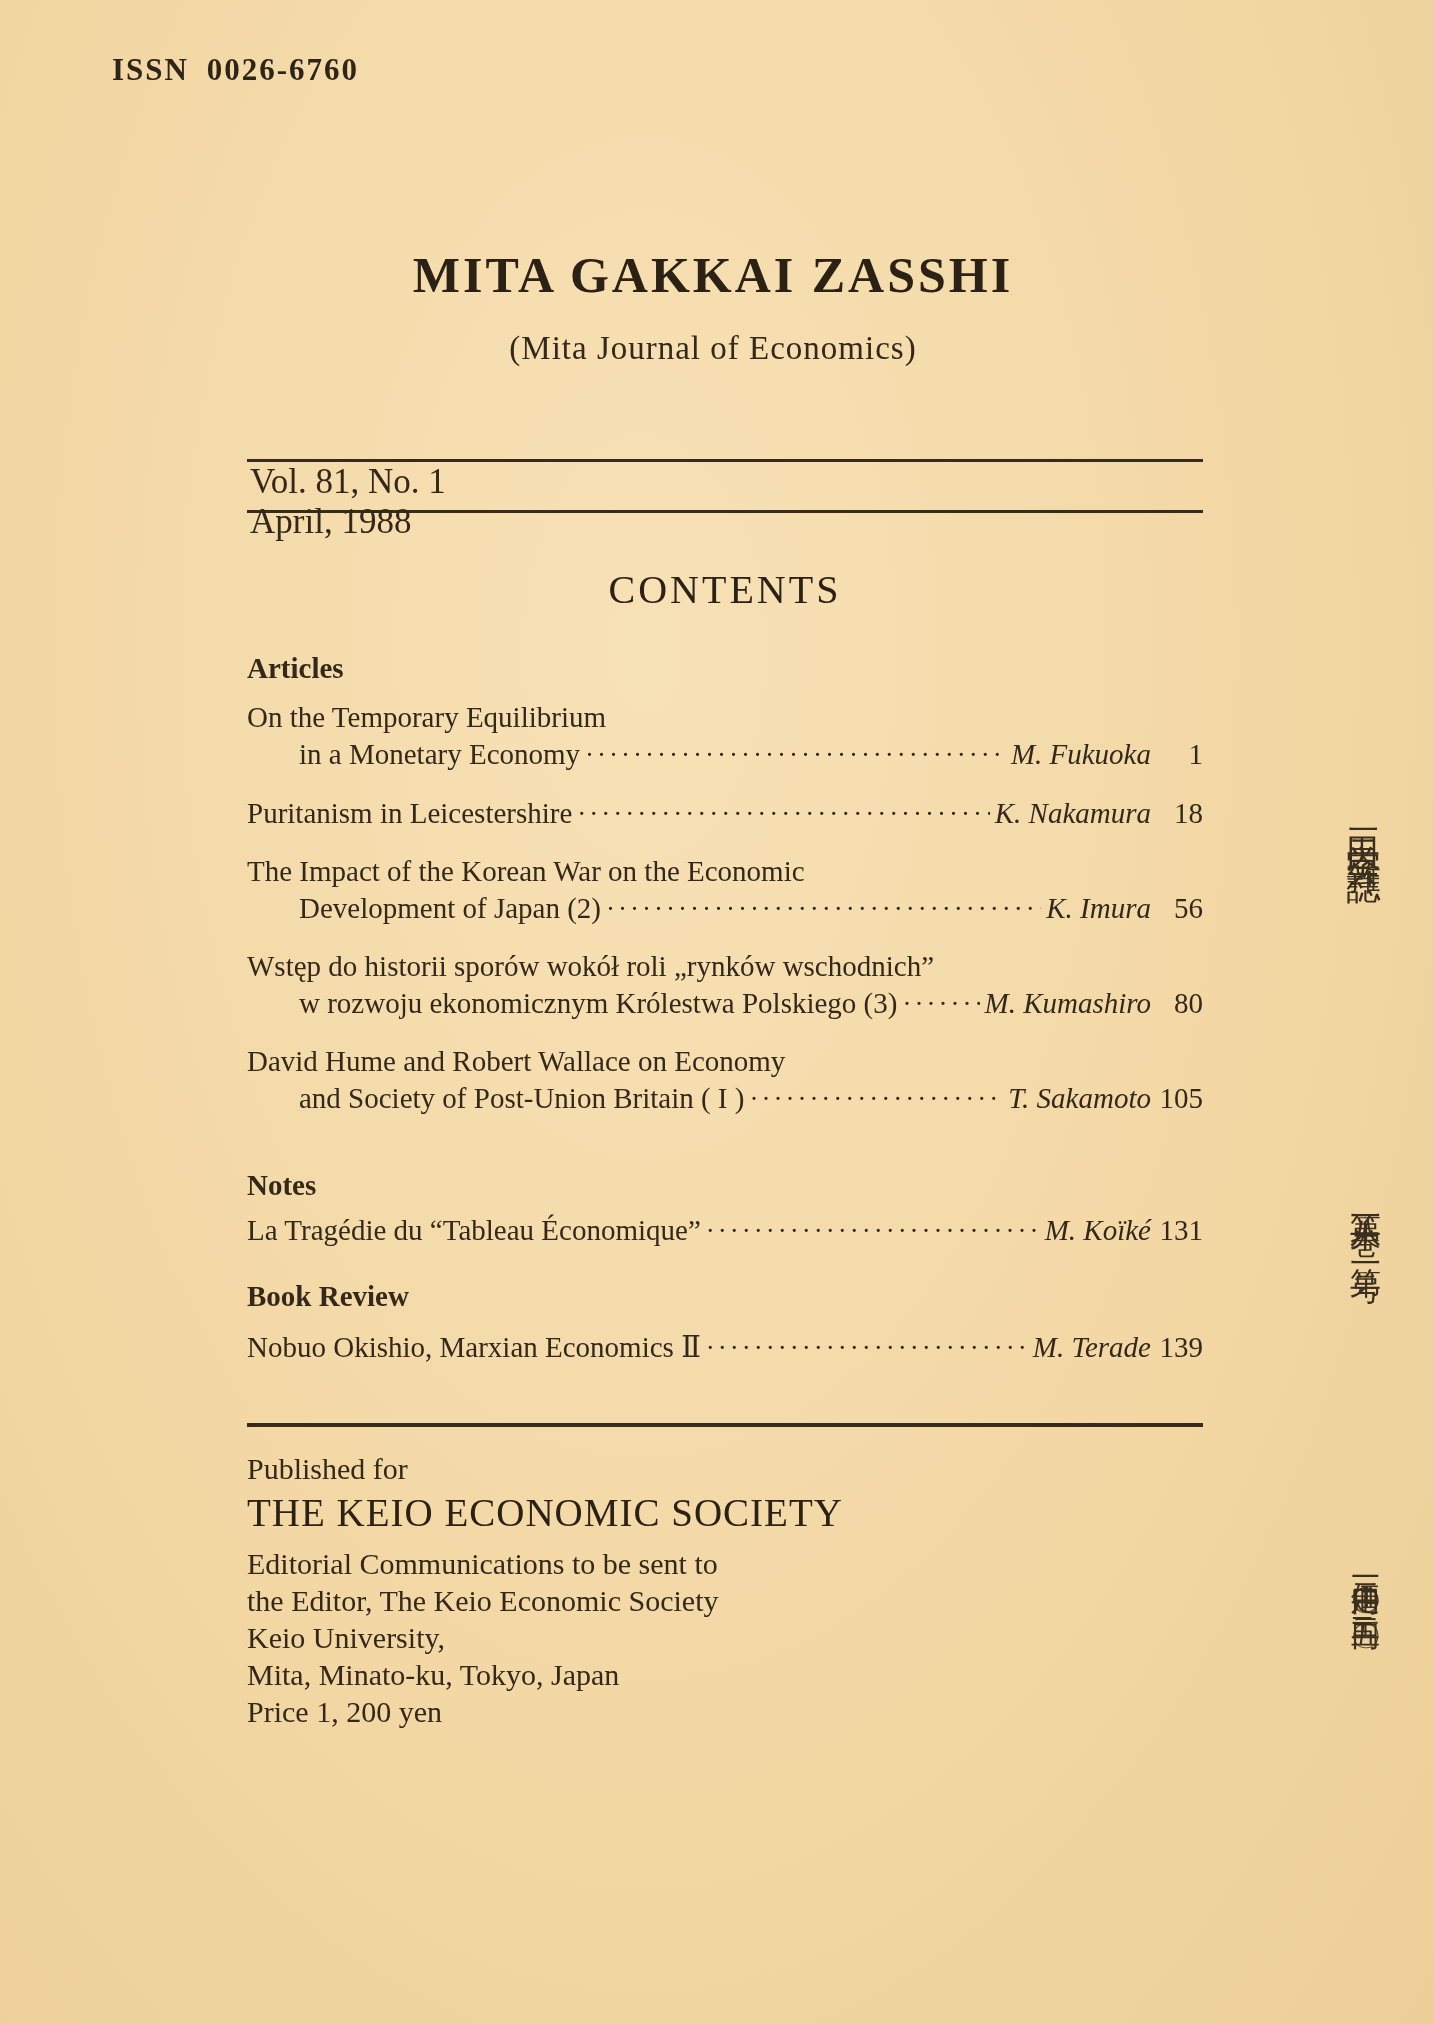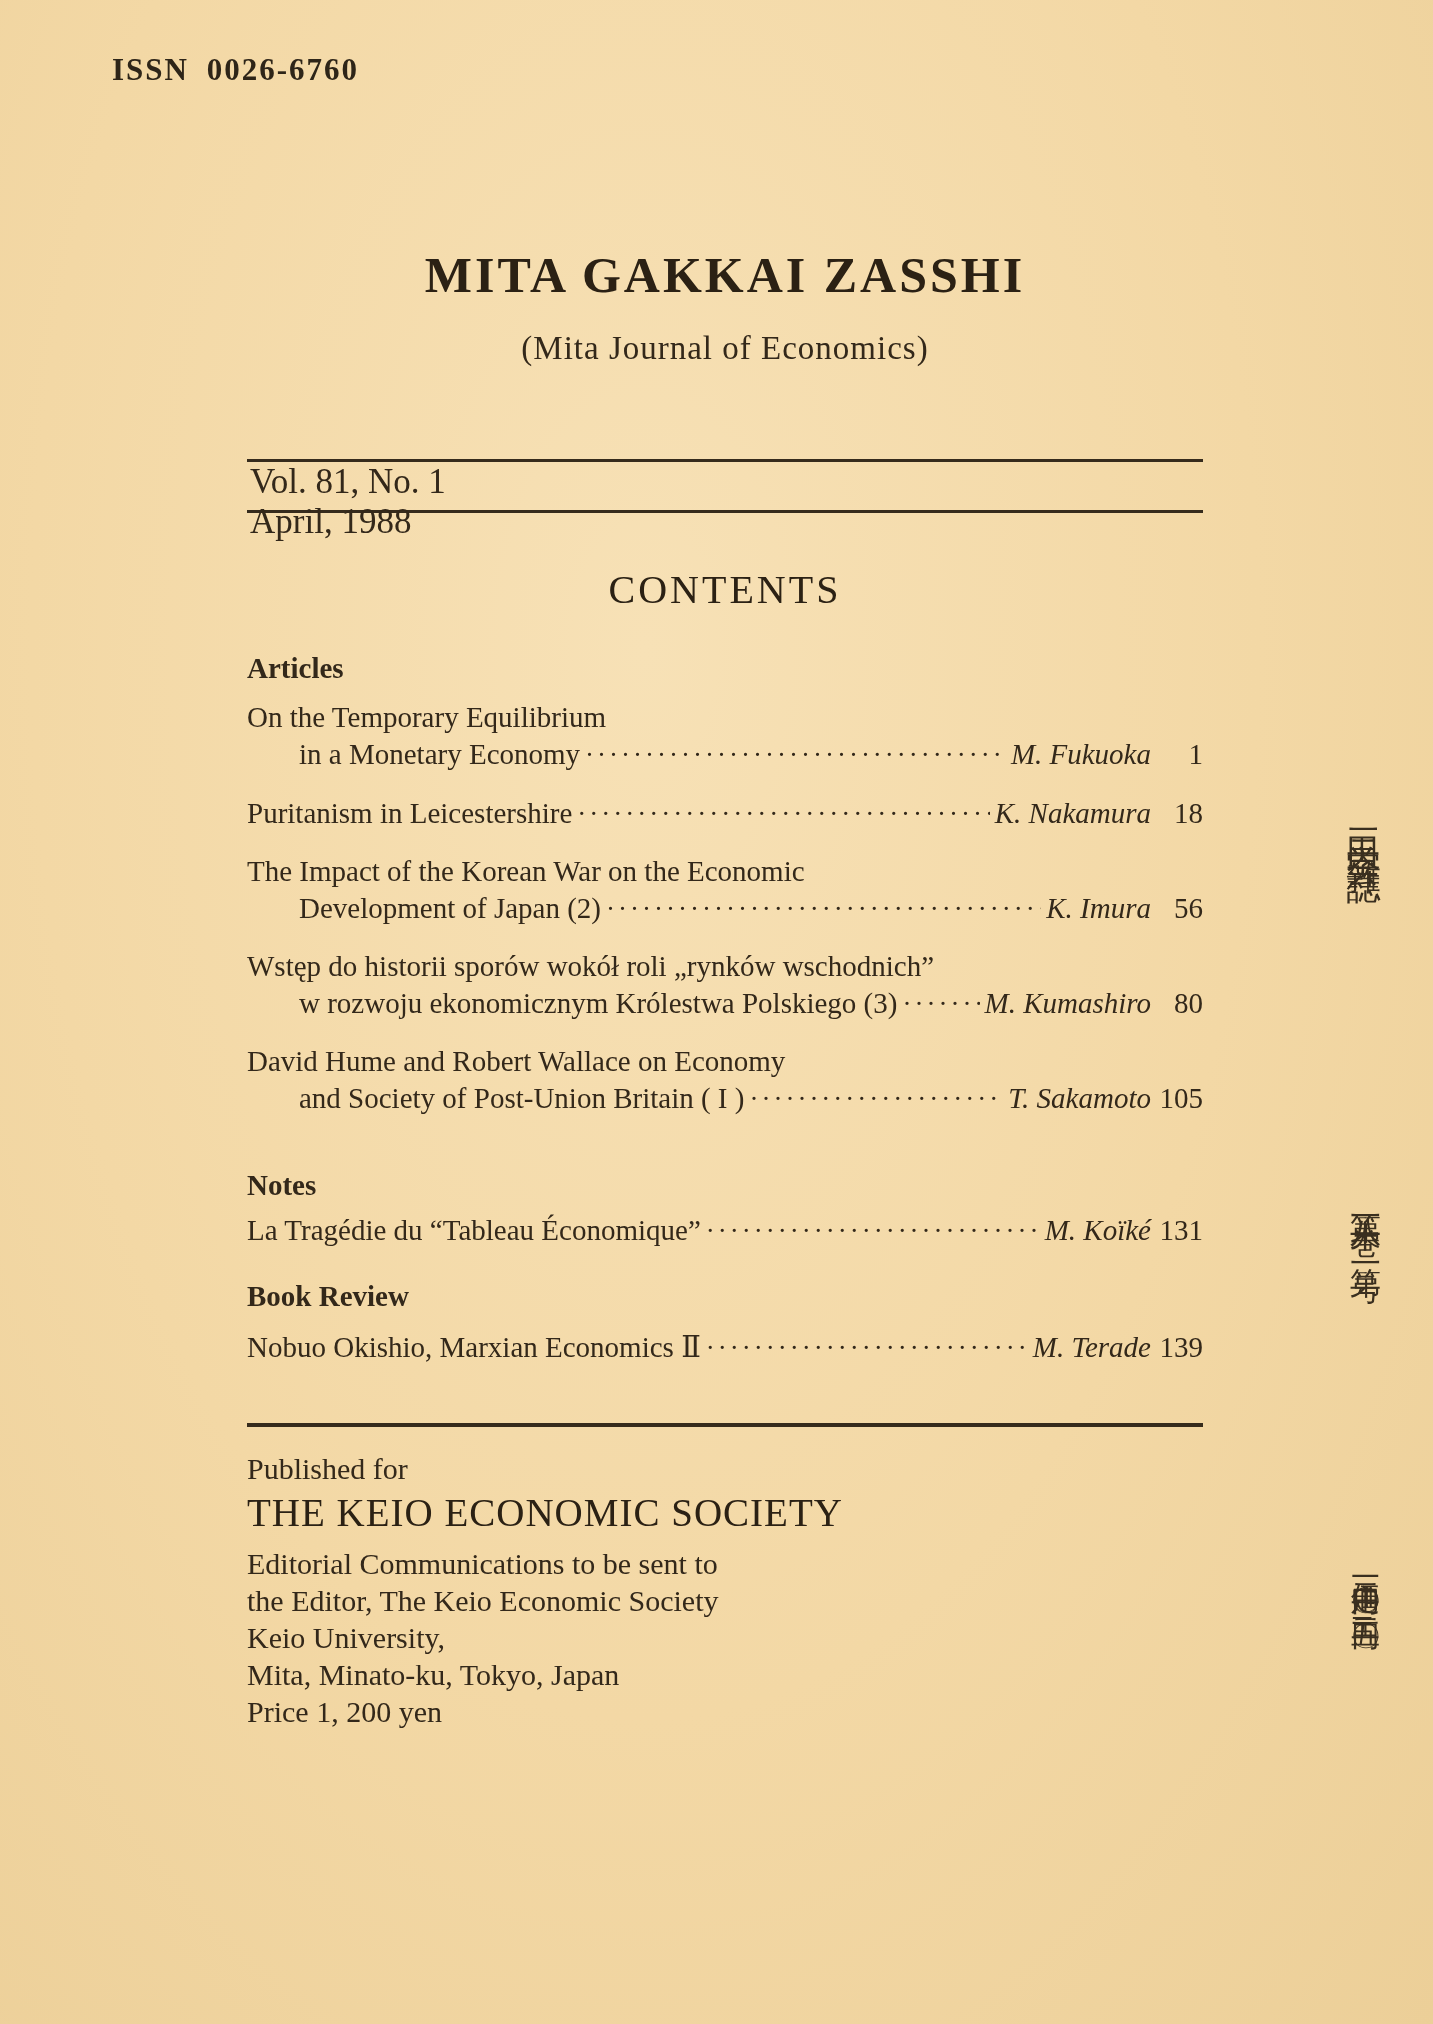"MITA GAKKAI ZASSHI" .masthead { left: 247px -> 235px }
